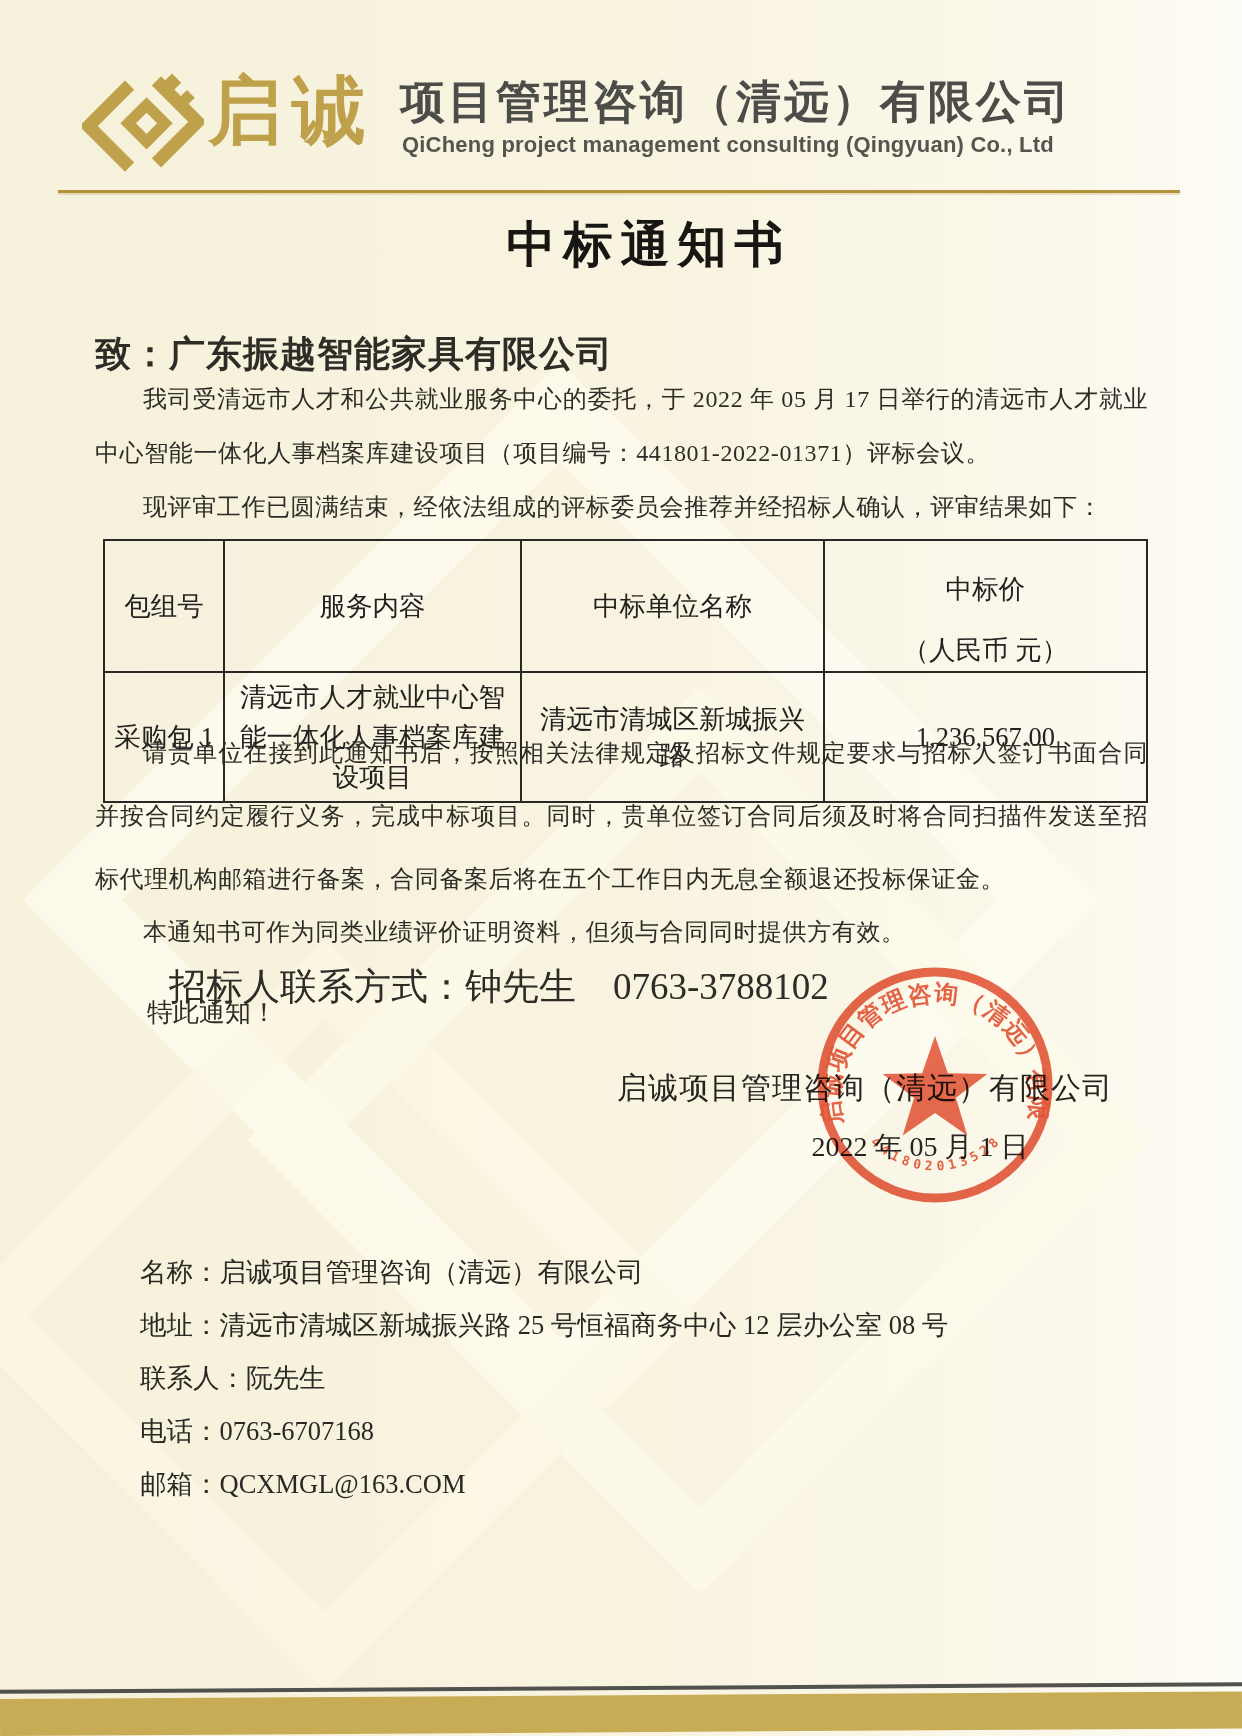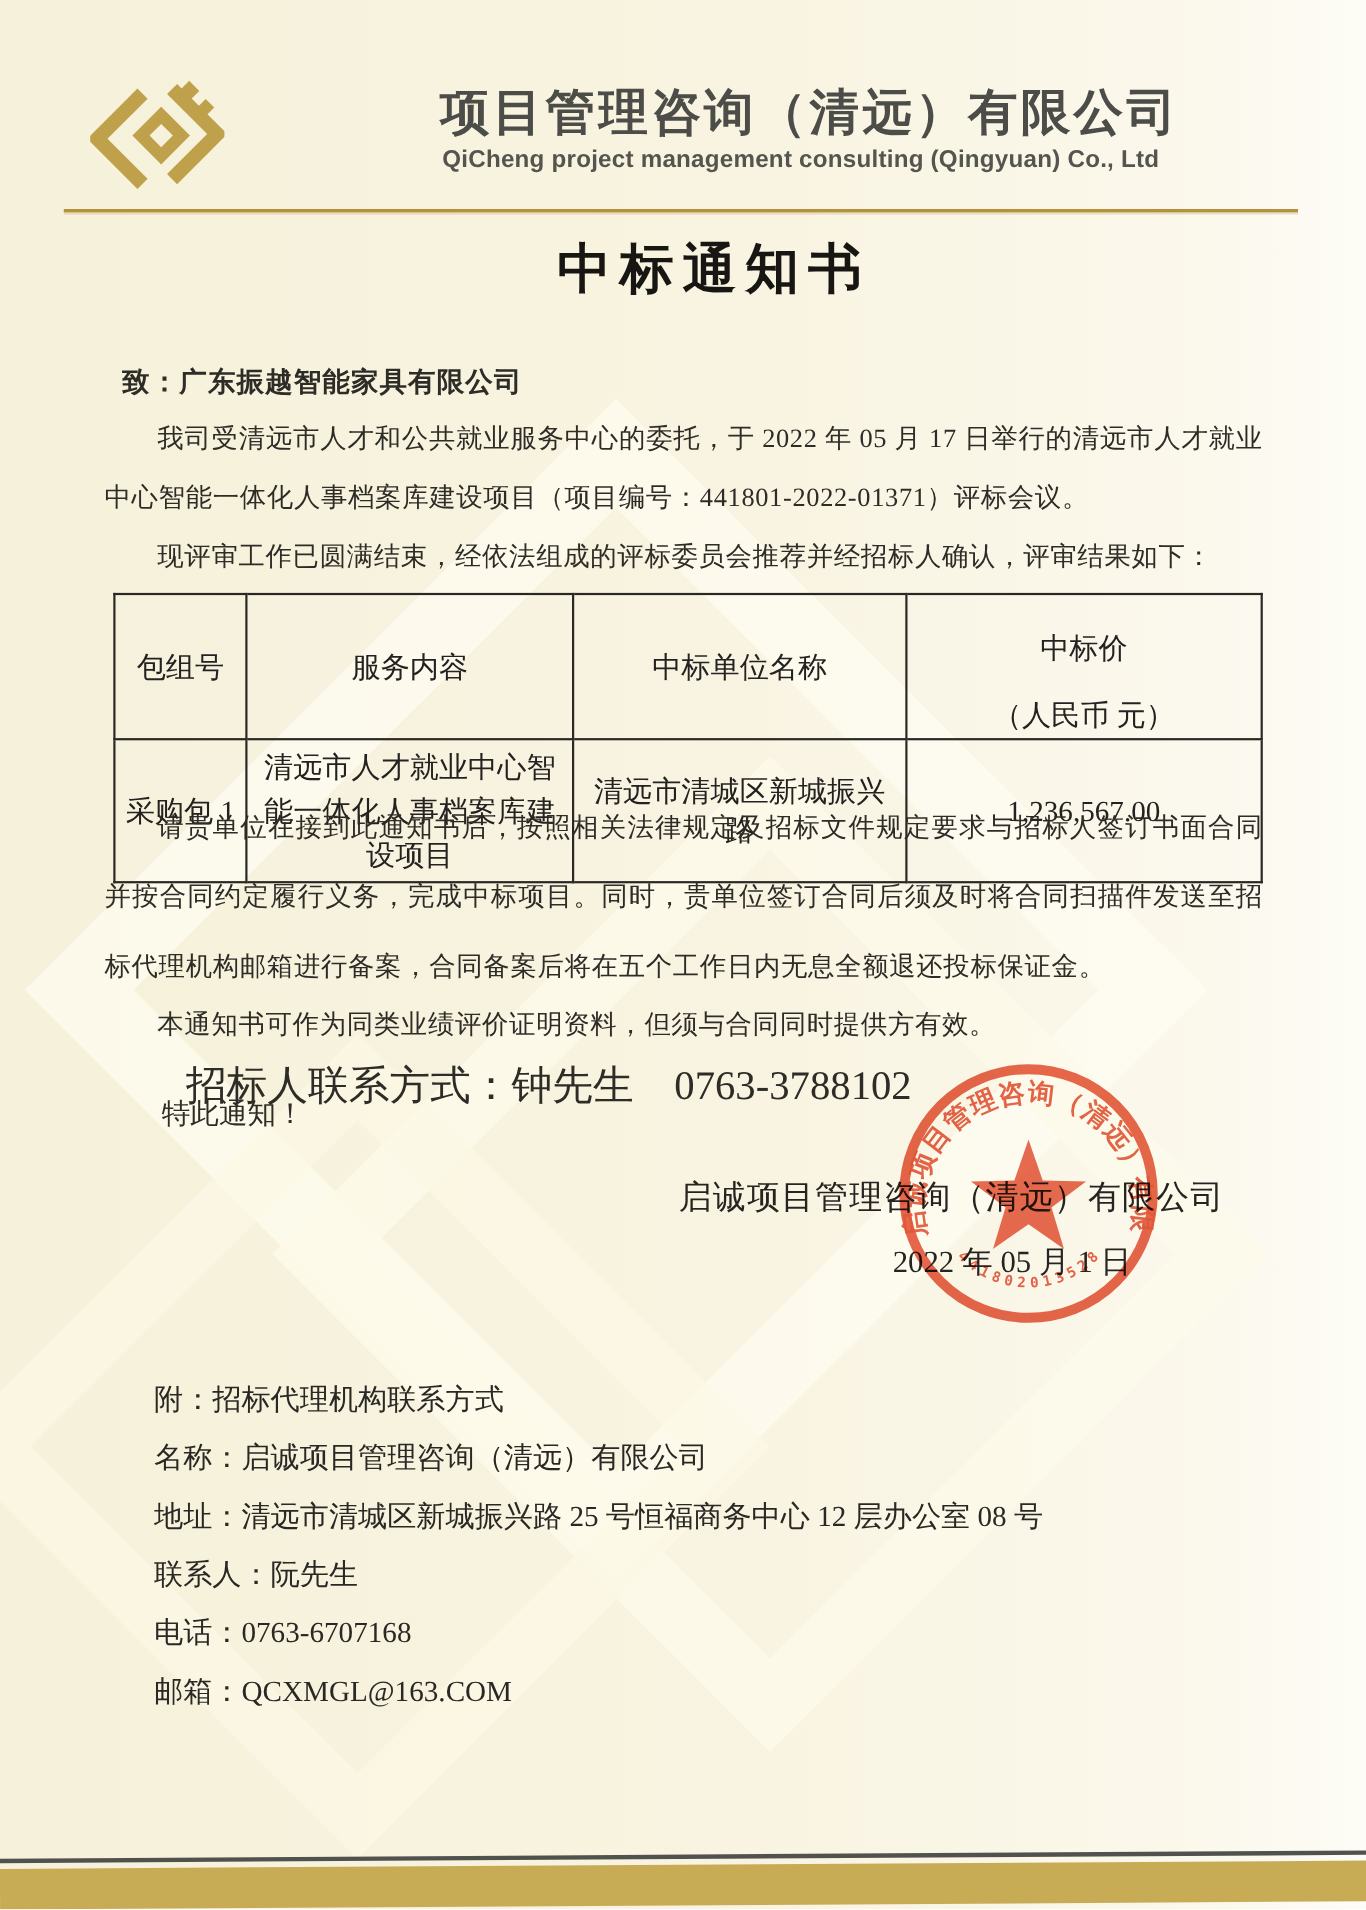"启诚" div.logo-text { html: none -> <div>启诚</div> }
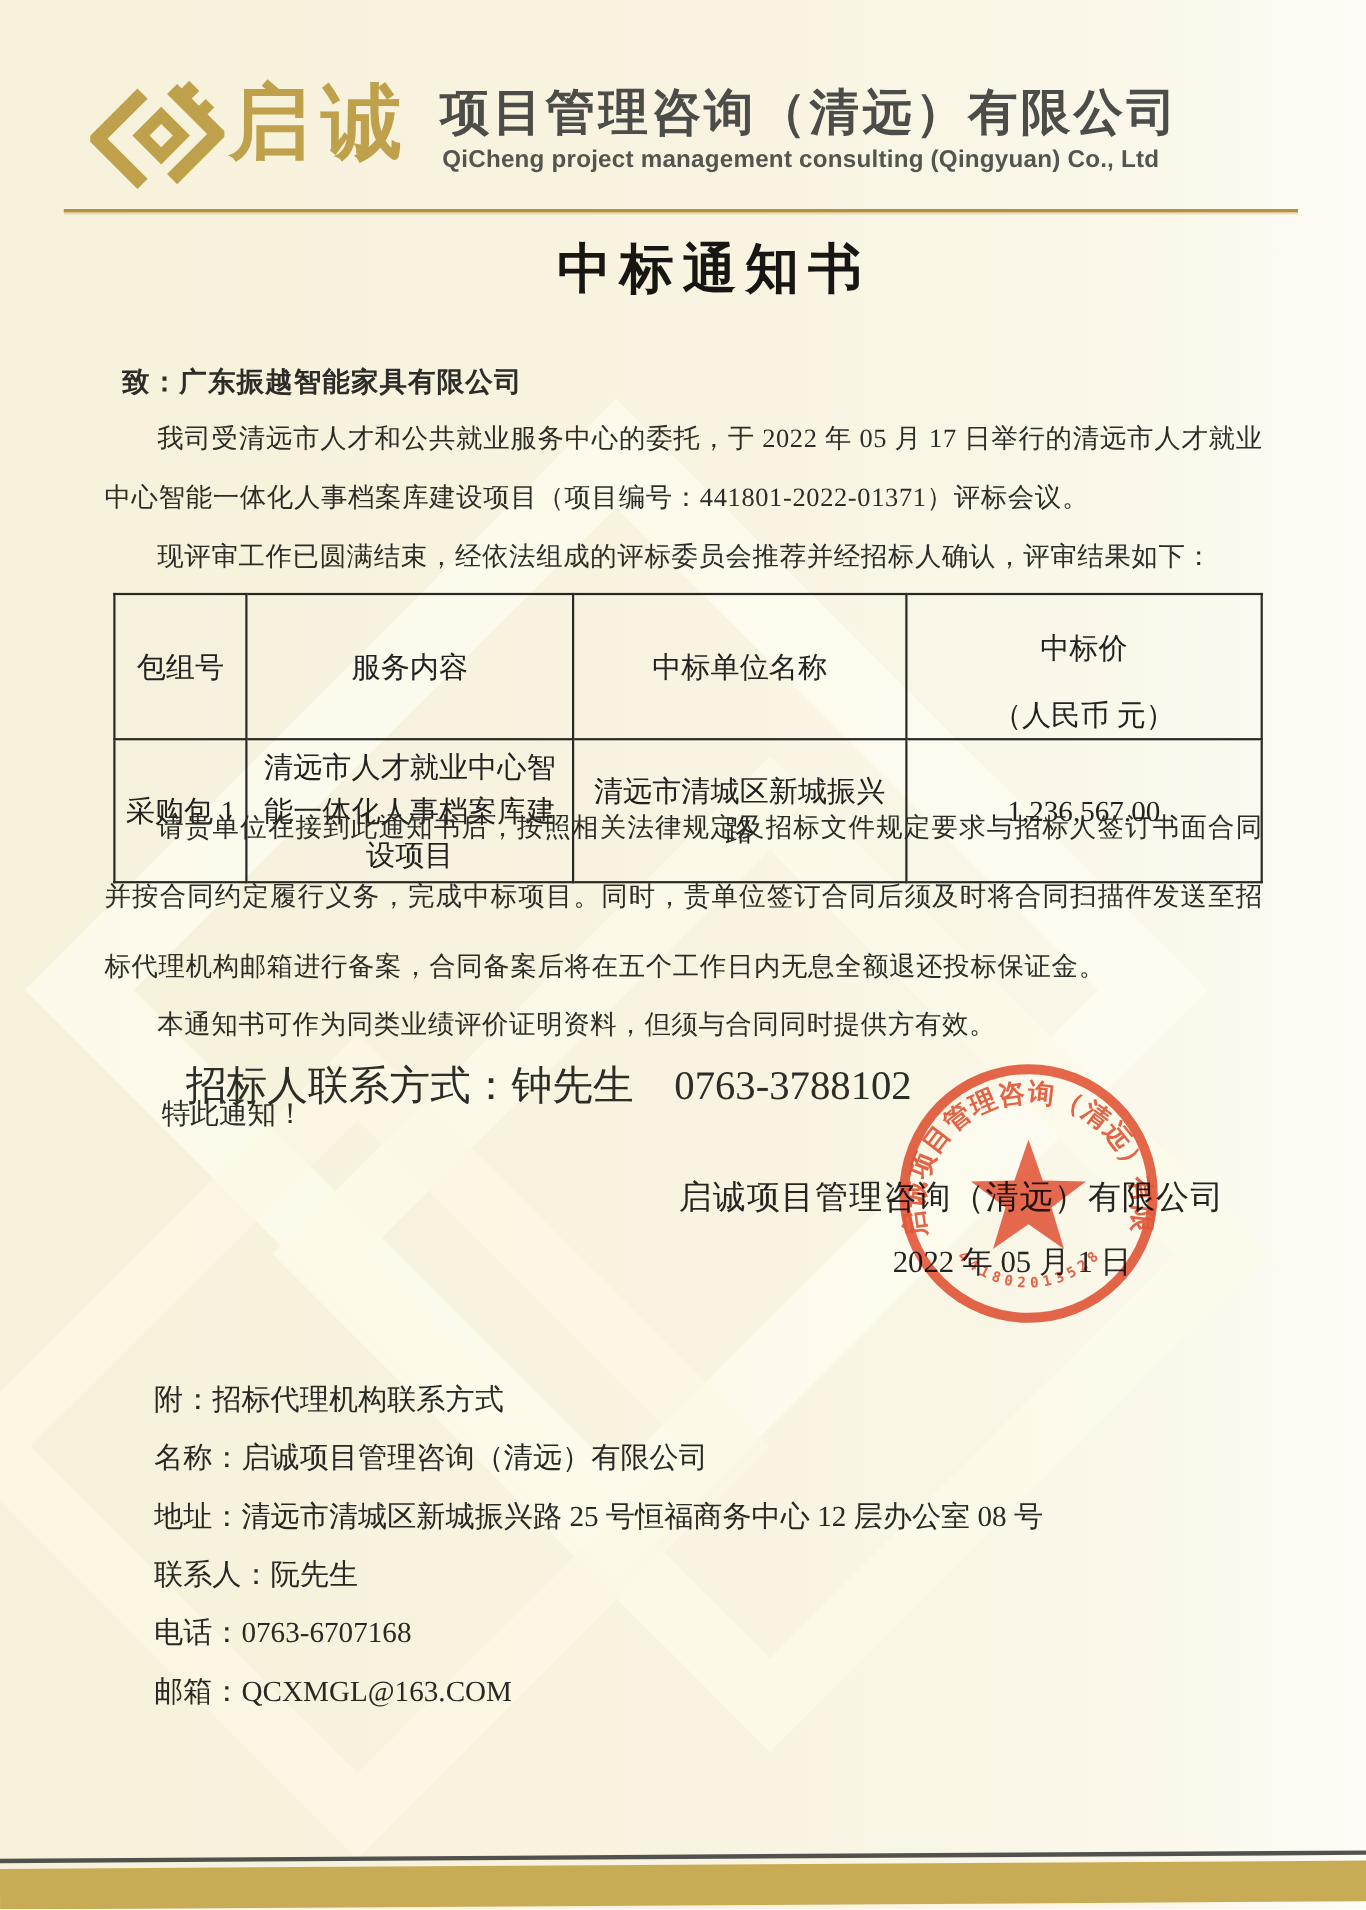"致：广东振越智能家具有限公司" .recipient { font-size: 25px -> 36px; margin-left: 16px -> none }
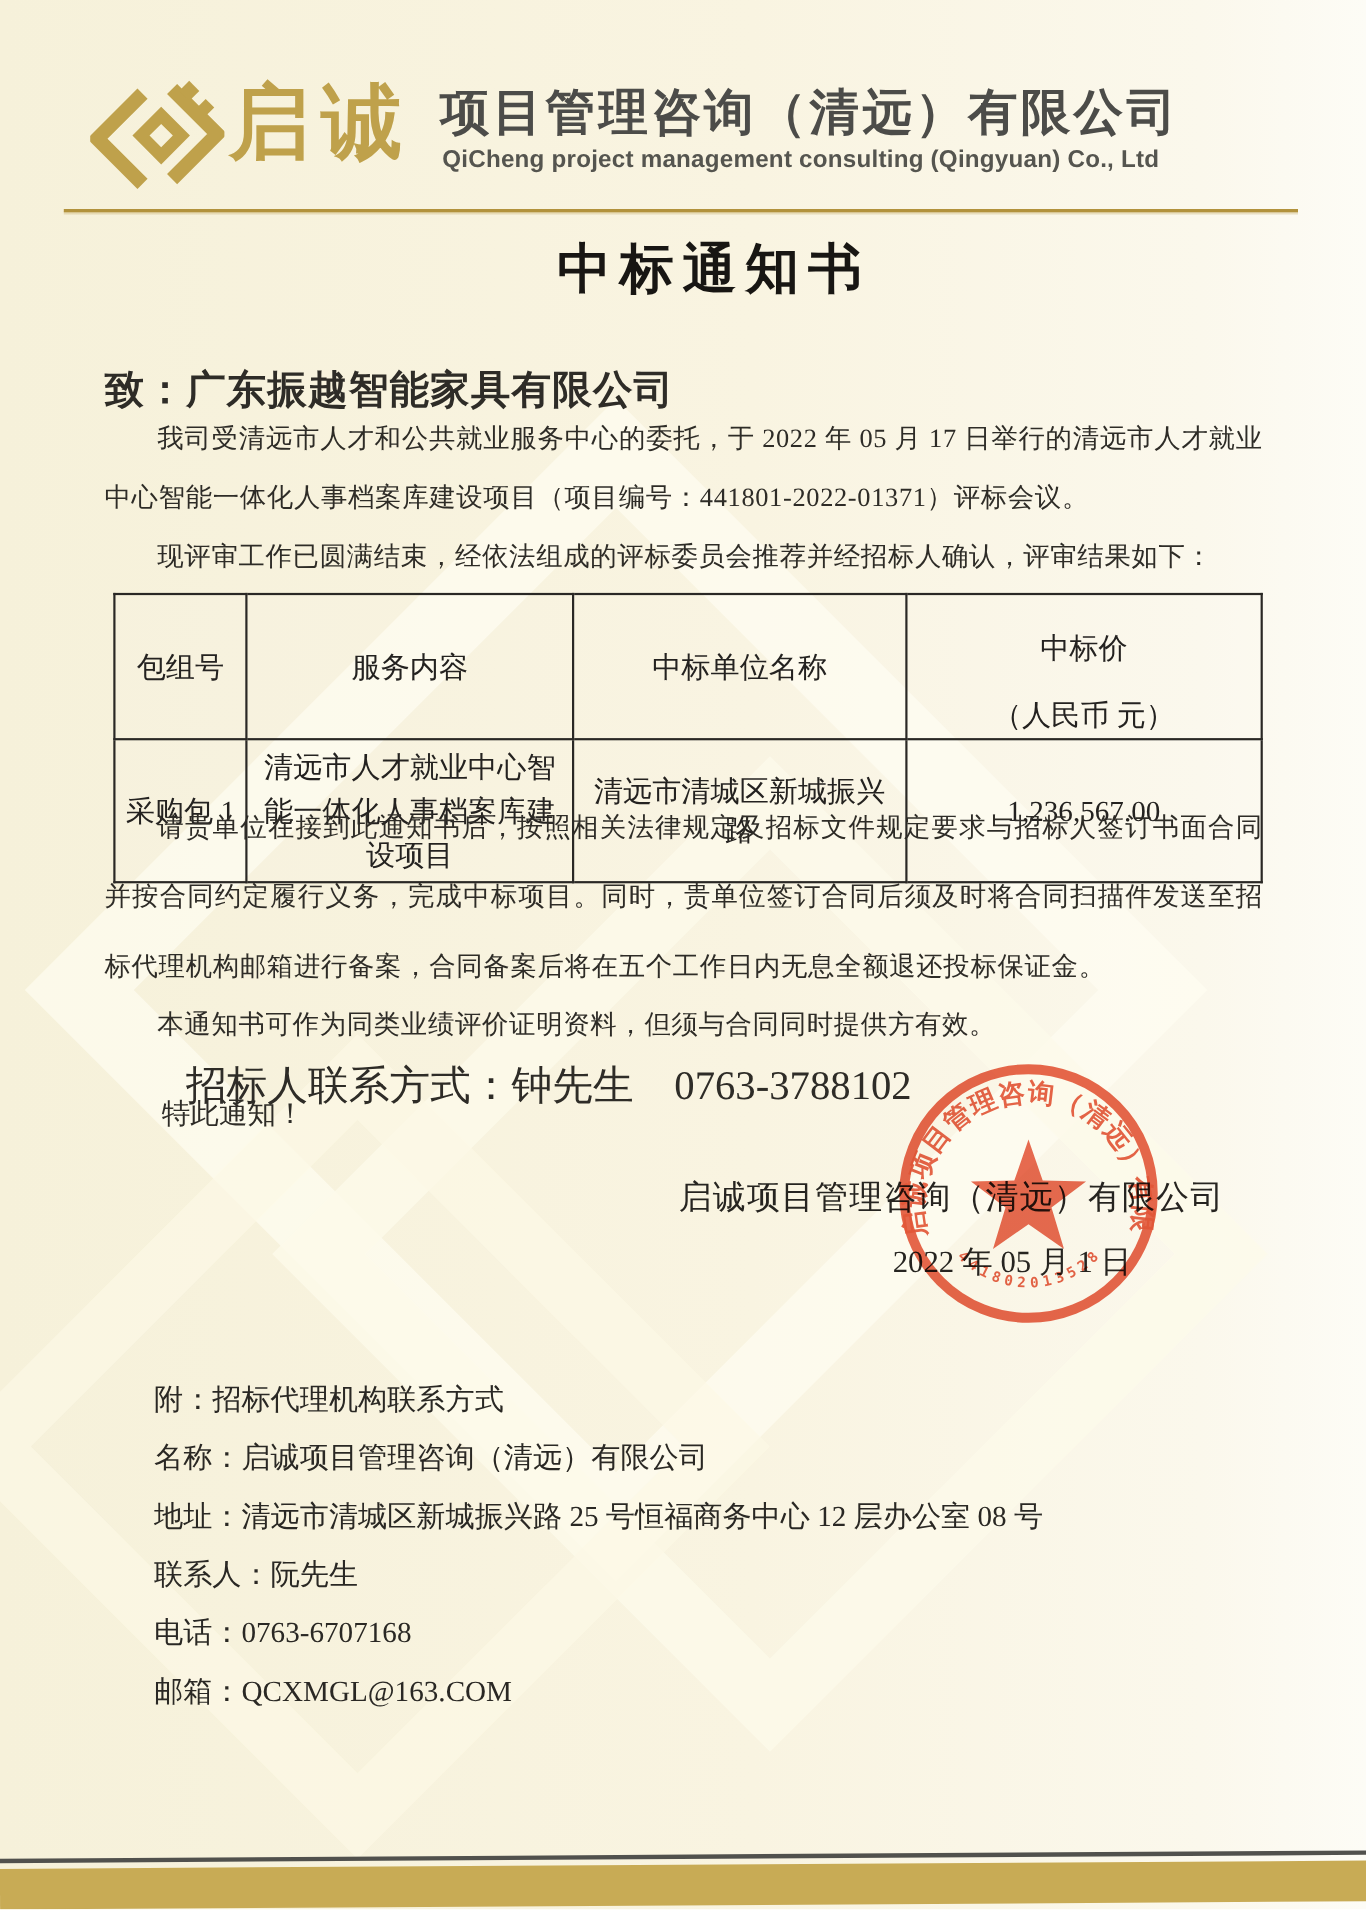"附：招标代理机构联系方式" div { html: <div>附：招标代理机构联系方式</div> -> none }
